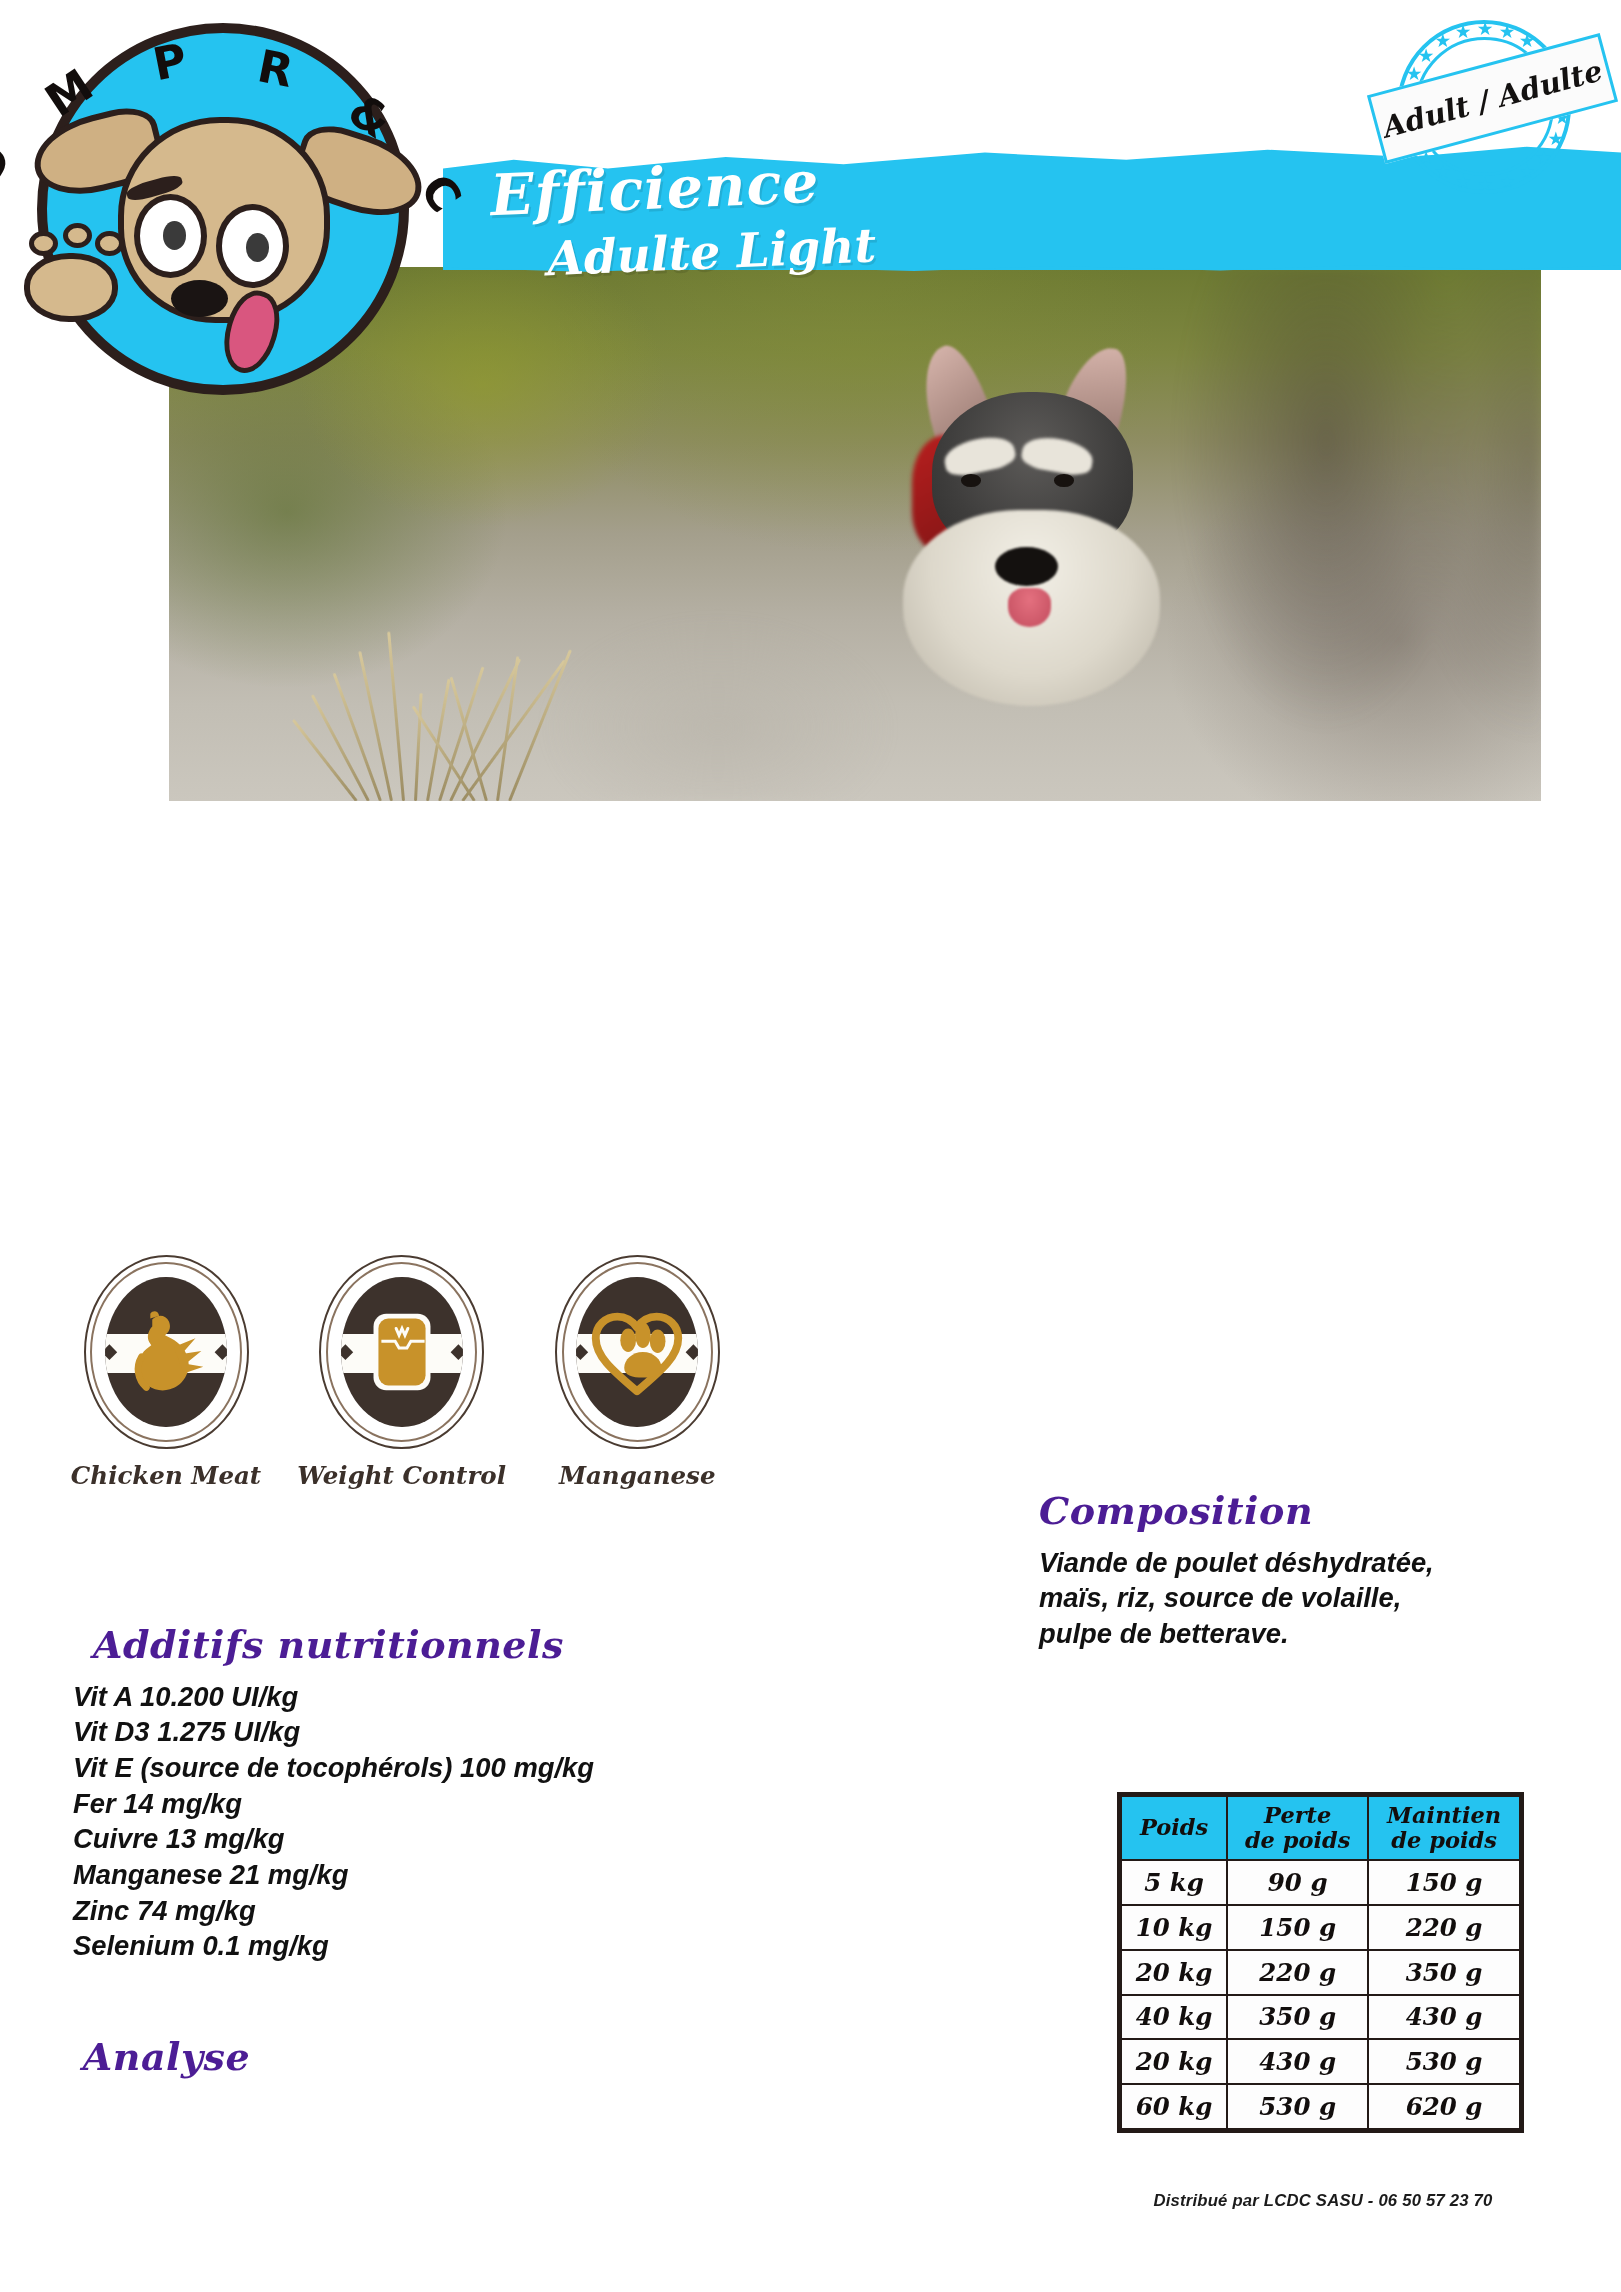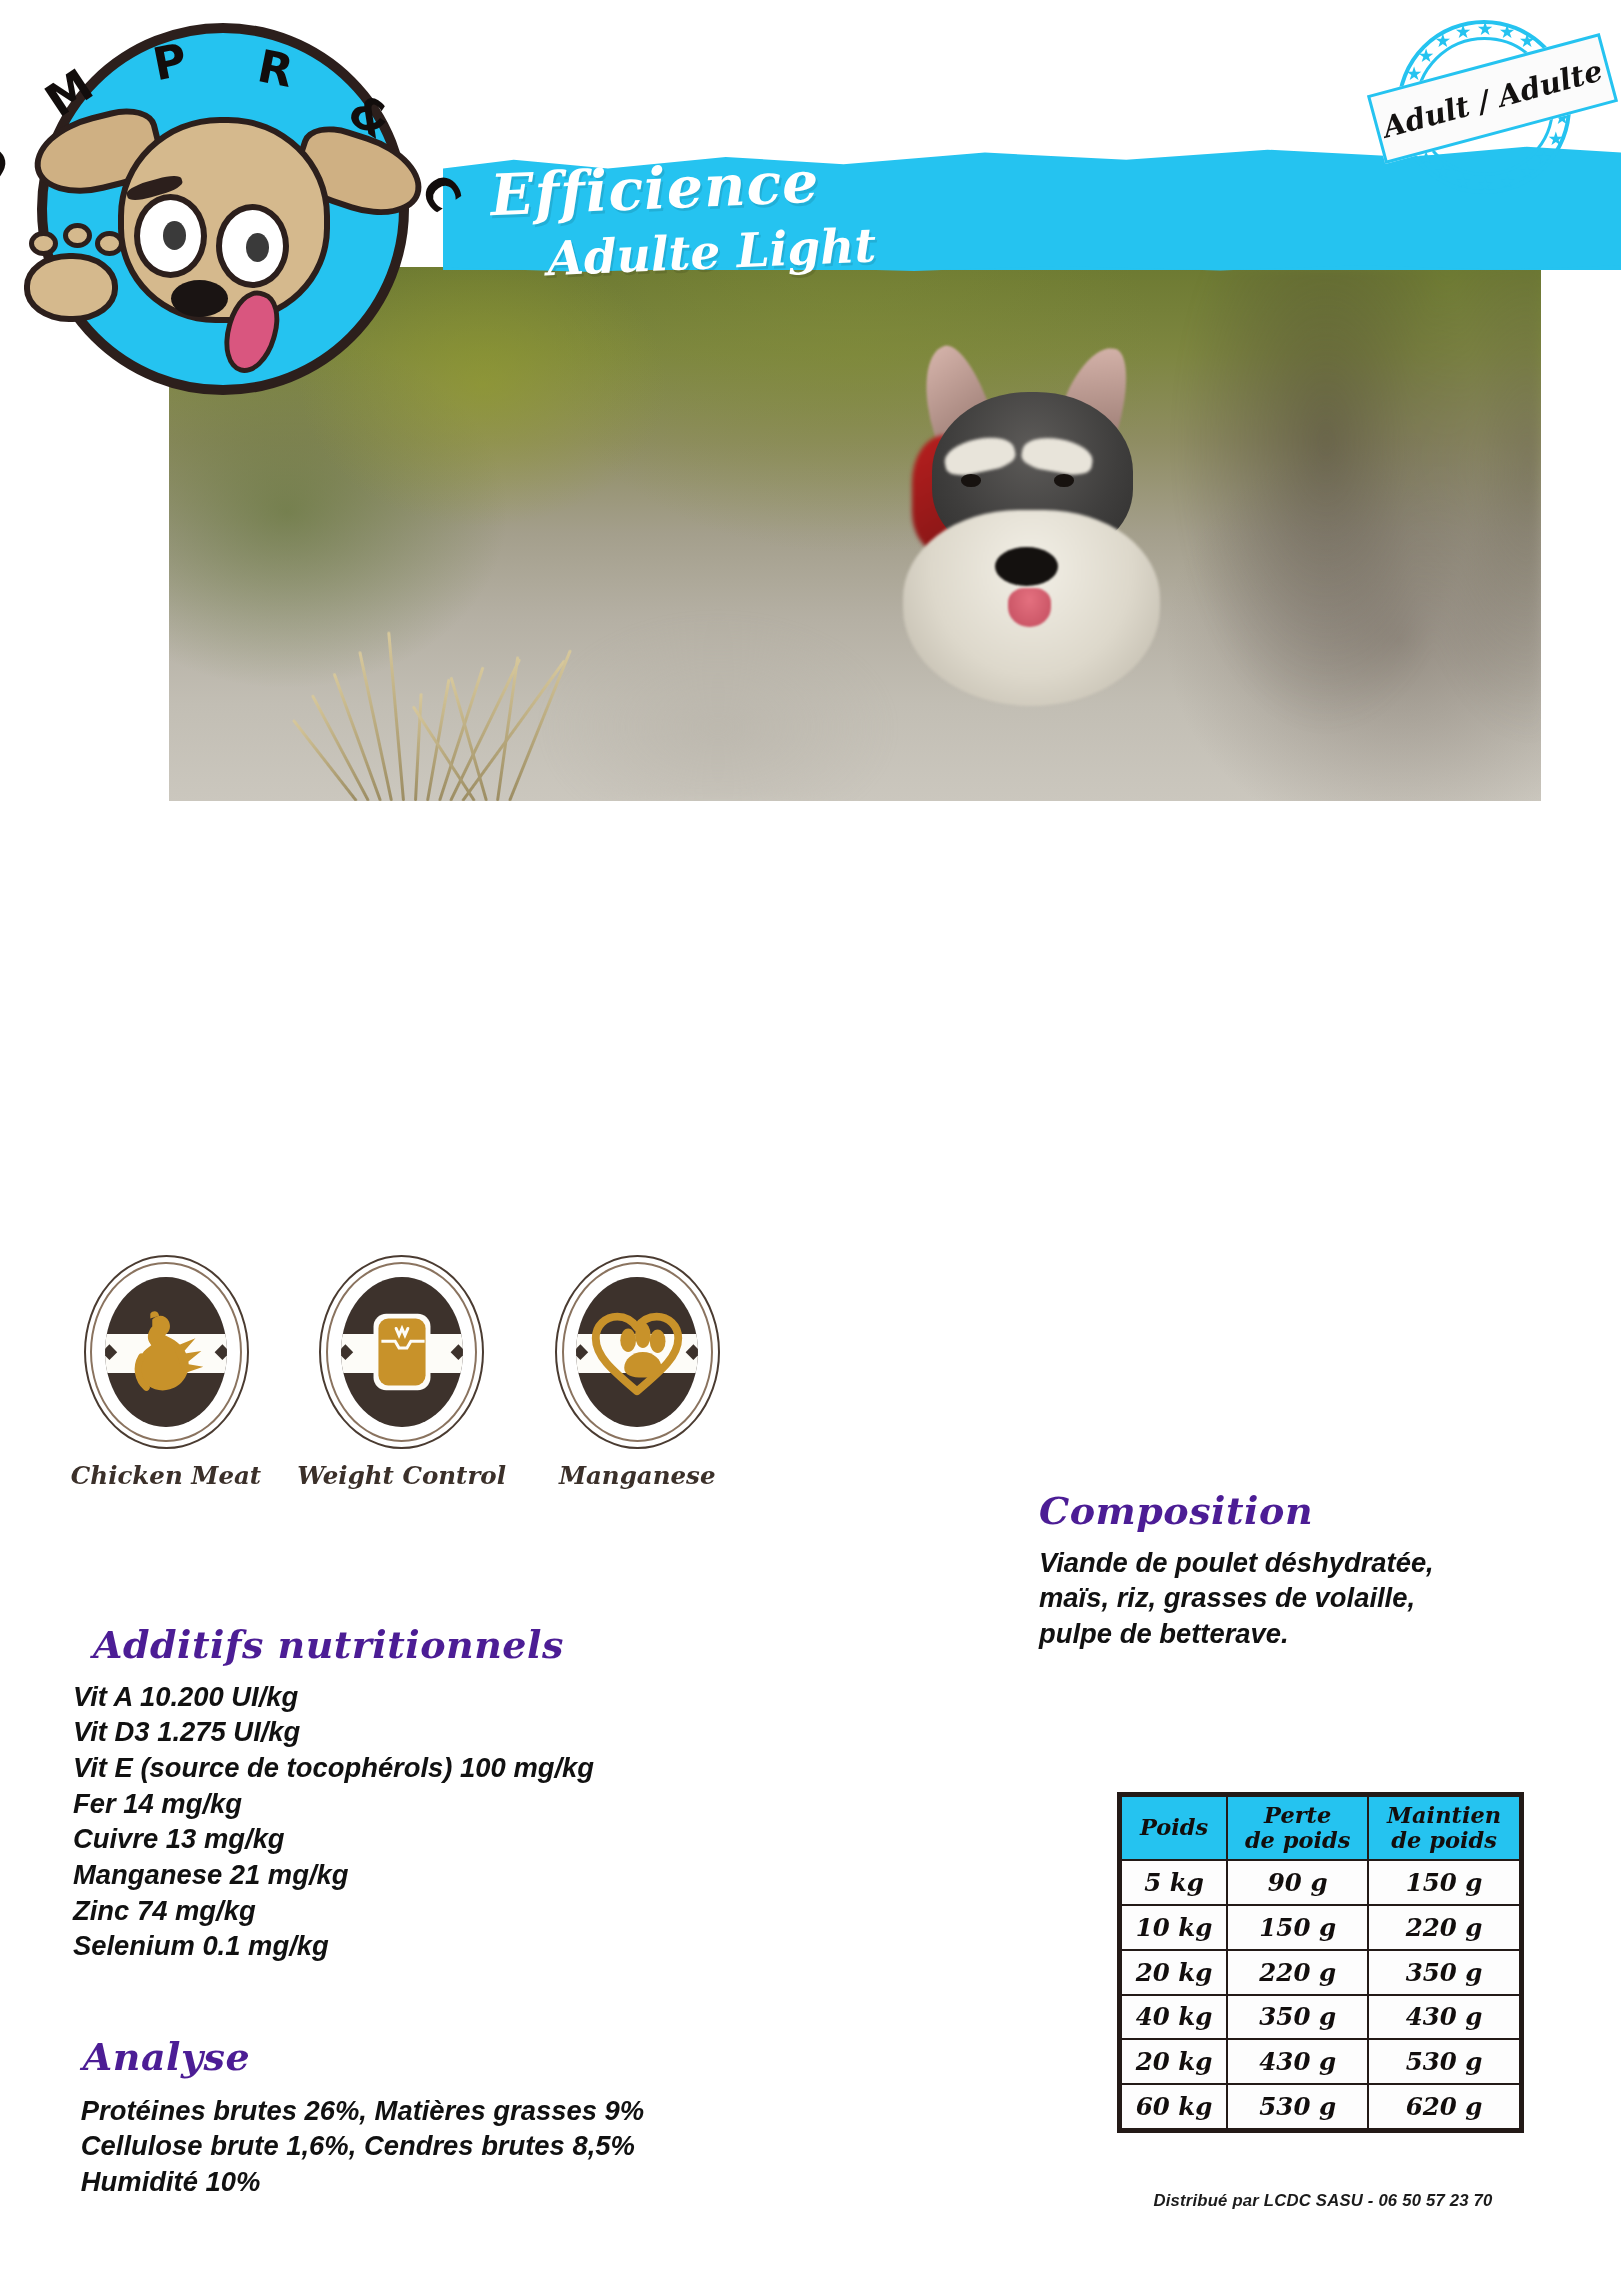"maïs, riz, grasses de volaille," div { text: grasses -> source }
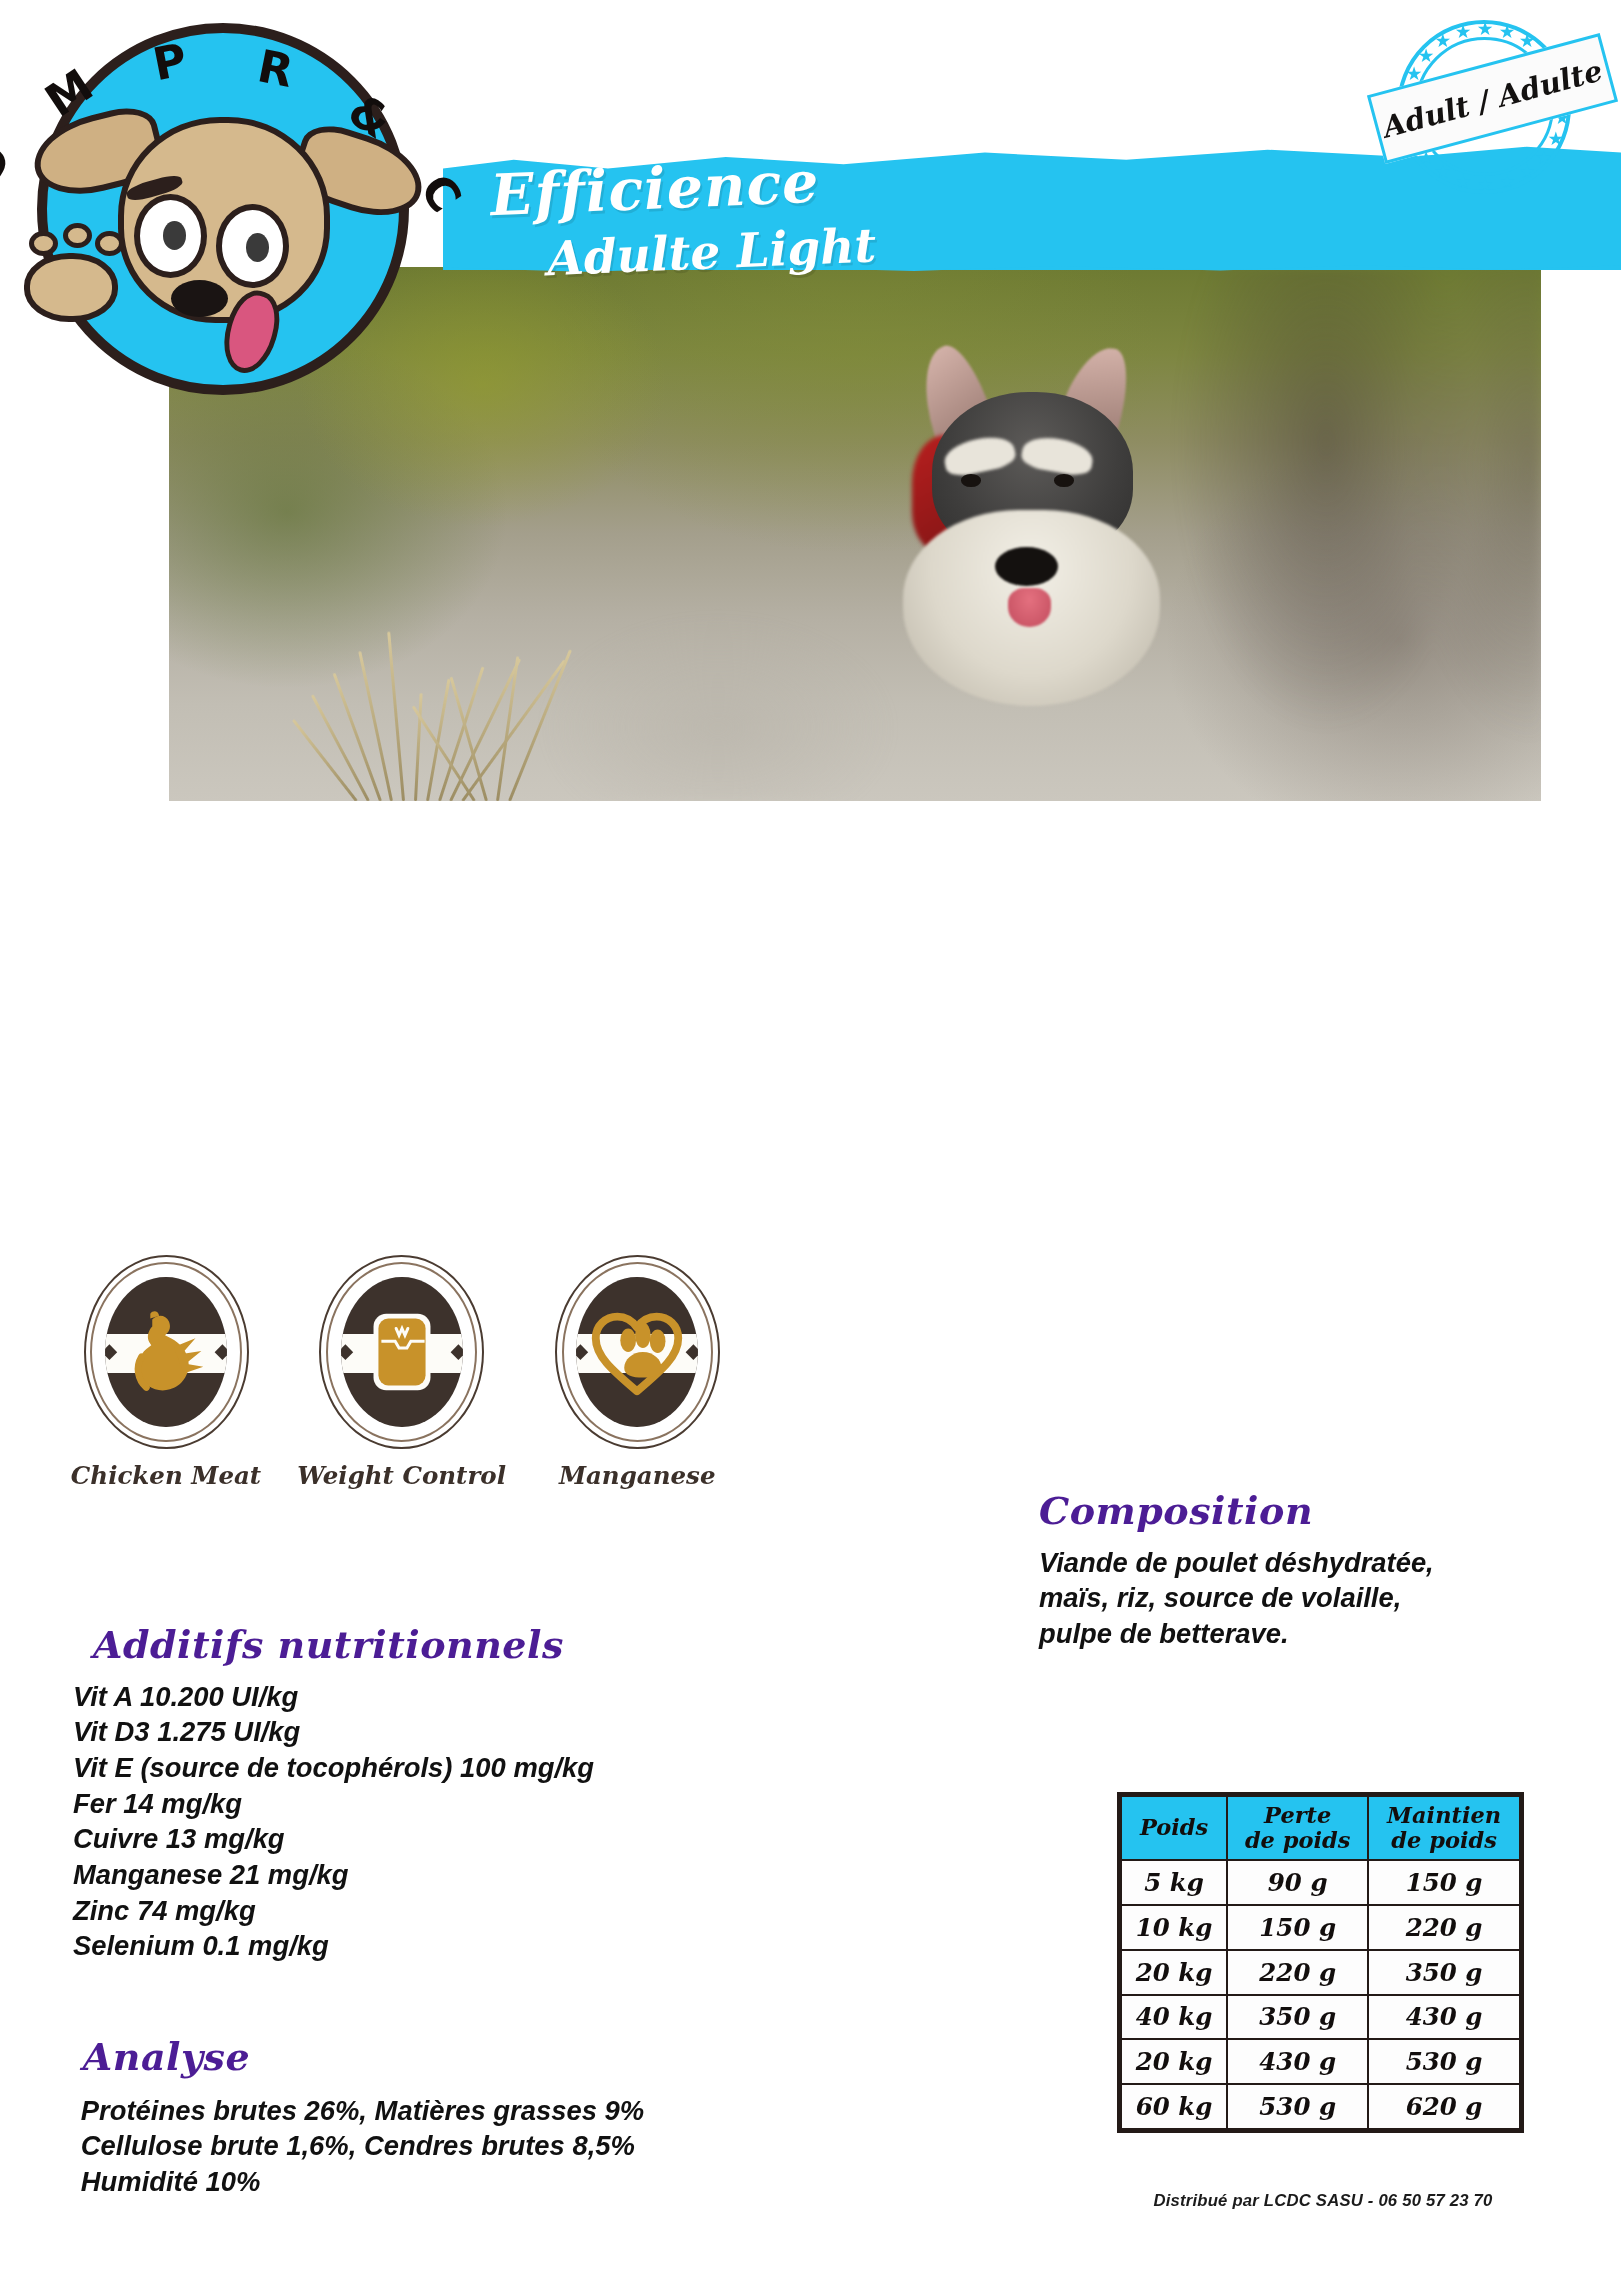"Protéines brutes 26%, Matières grasses" div.lines { html: <div> <div>Protéines brutes 26%, Matières grasses 9%</div> <div>Cellulose brute 1,6%, Cendres brutes 8,5%</div> <div>Humidité 10%</div> </div> -> none }
